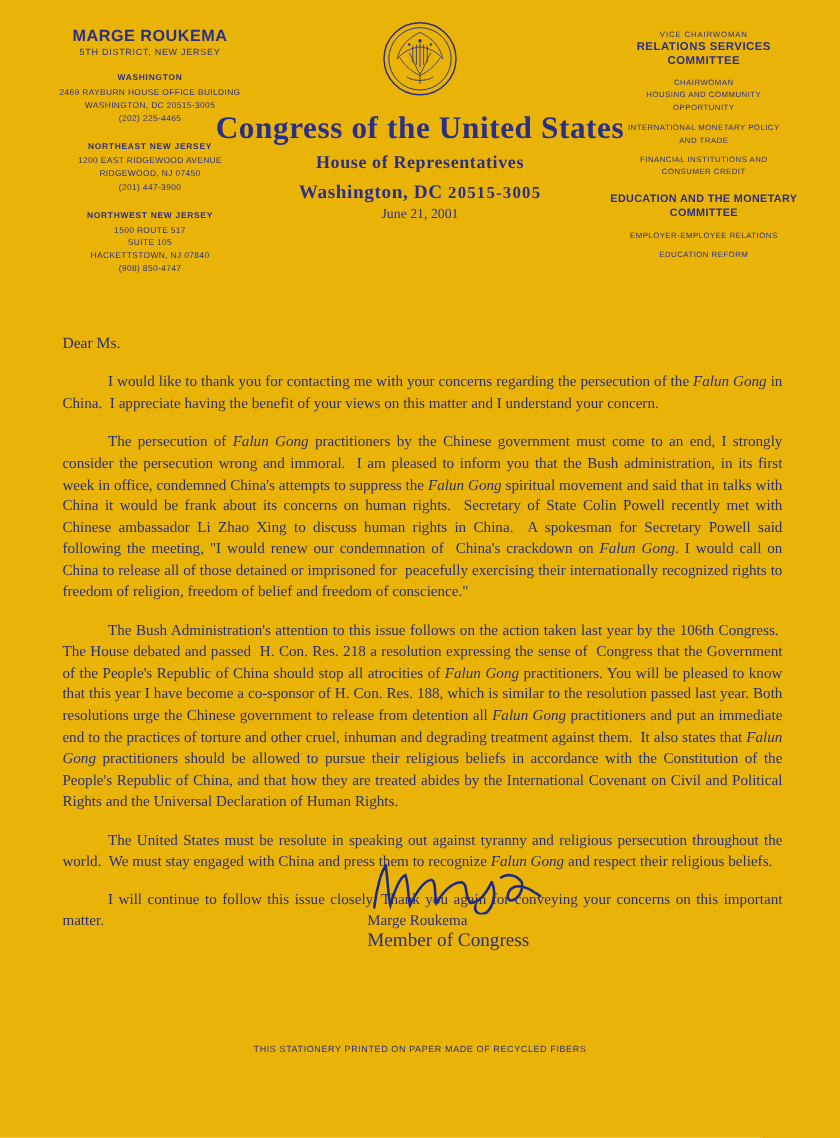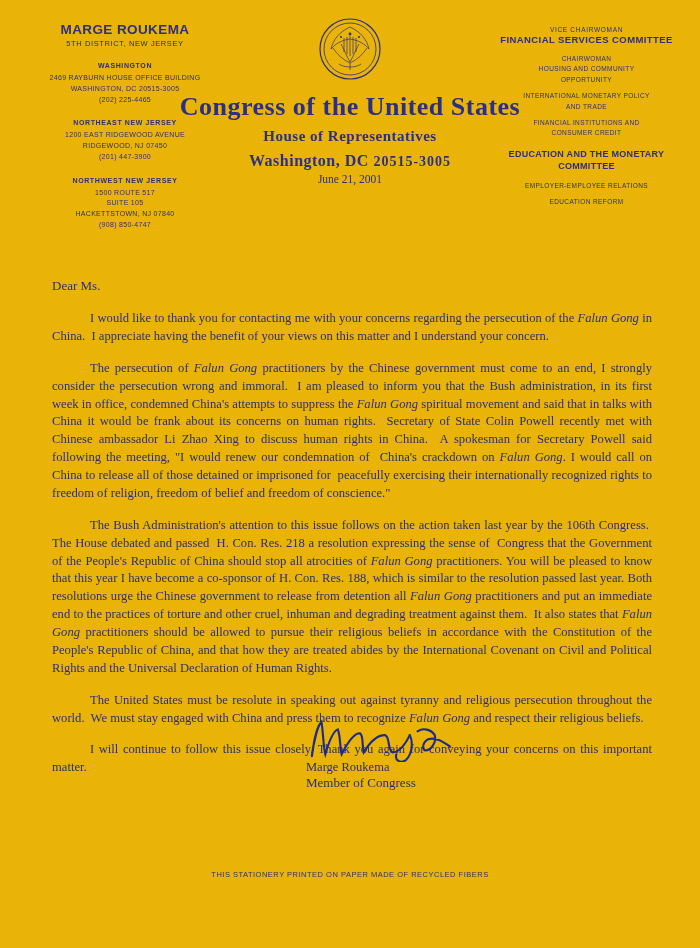"FINANCIAL SERVICES COMMITTEE" div.rh-title { text: FINANCIAL -> RELATIONS }
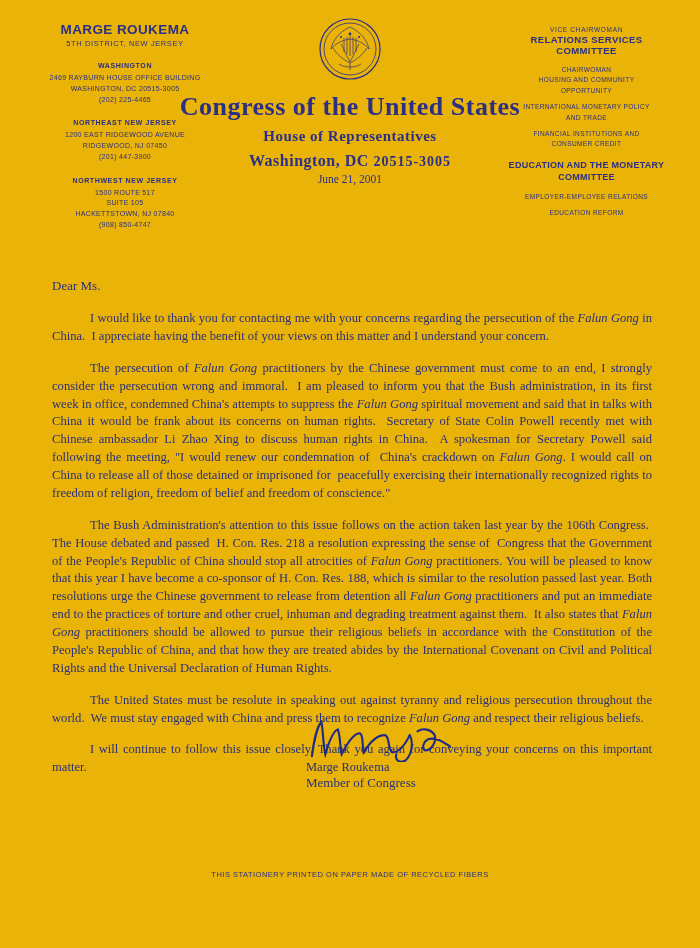"Member of Congress" .sig-role { font-size: 13px -> 16px }
